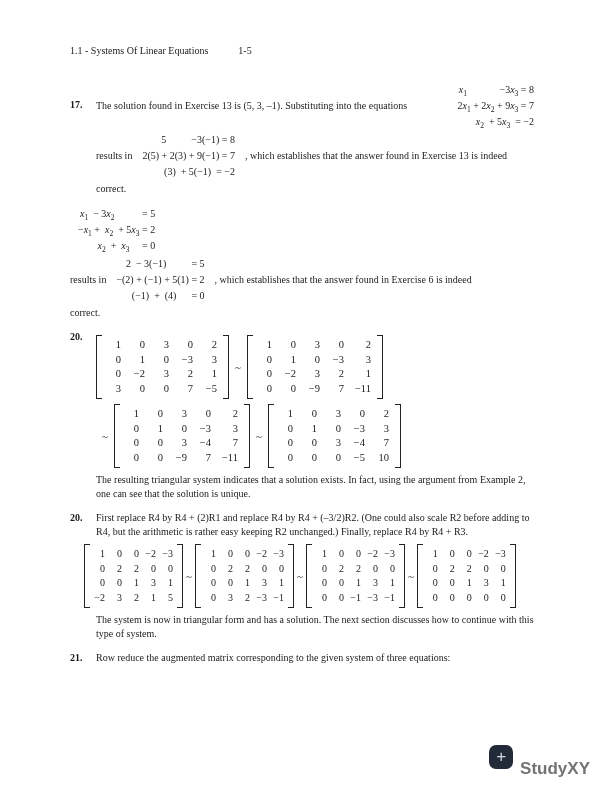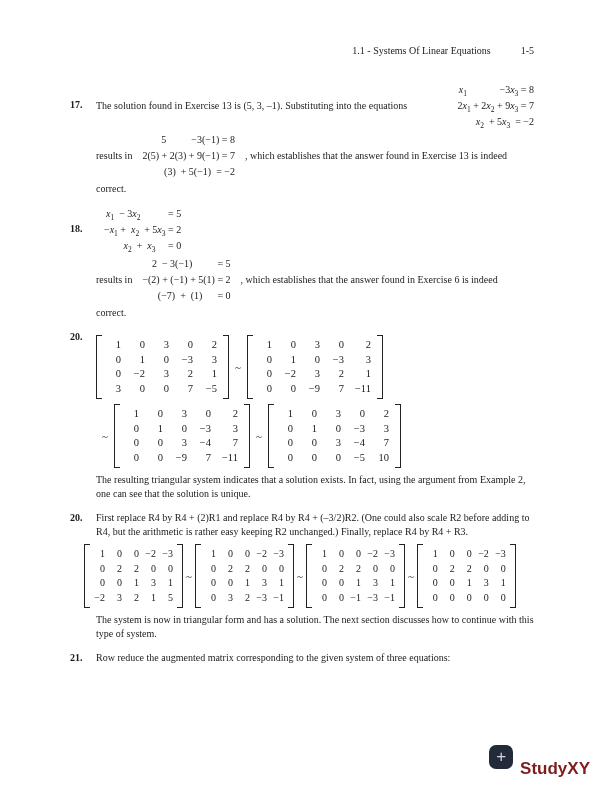"1.1 - Systems Of Linear" .header { justify-content: flex-end -> none }
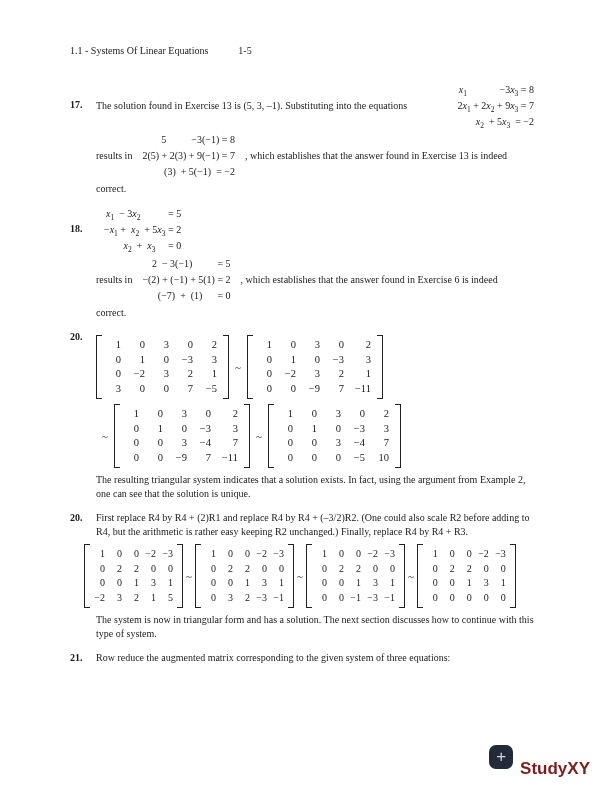"18." span.item-num { html: <span>18.</span> -> none }
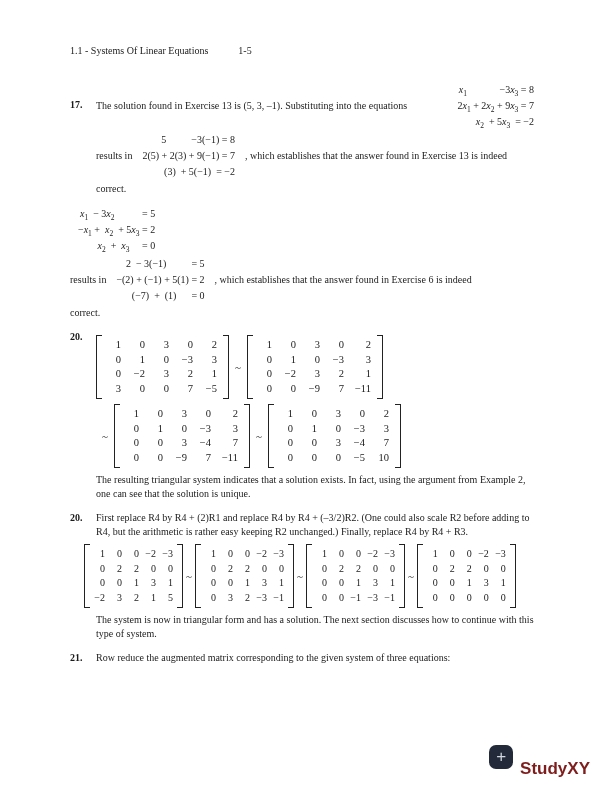"(−7) + (1) = 0" div.eq-line { text: 7)  +  (1 -> 1)  +  (4 }
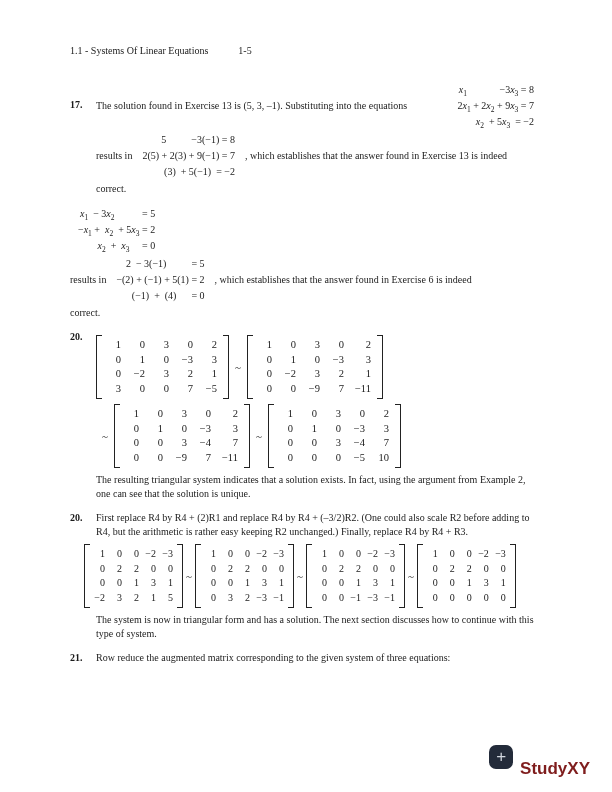"StudyXY" .logo-text { color: #7f1d1d -> #737373 }
